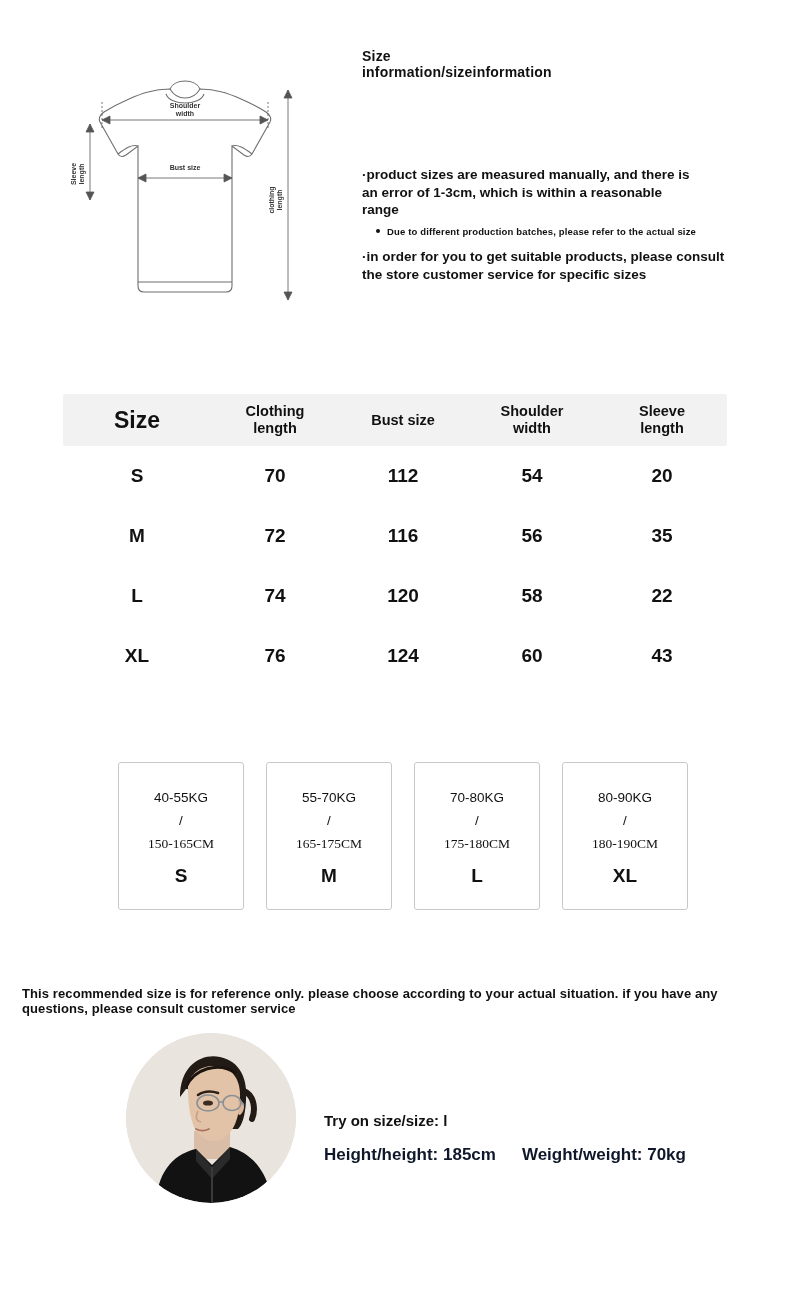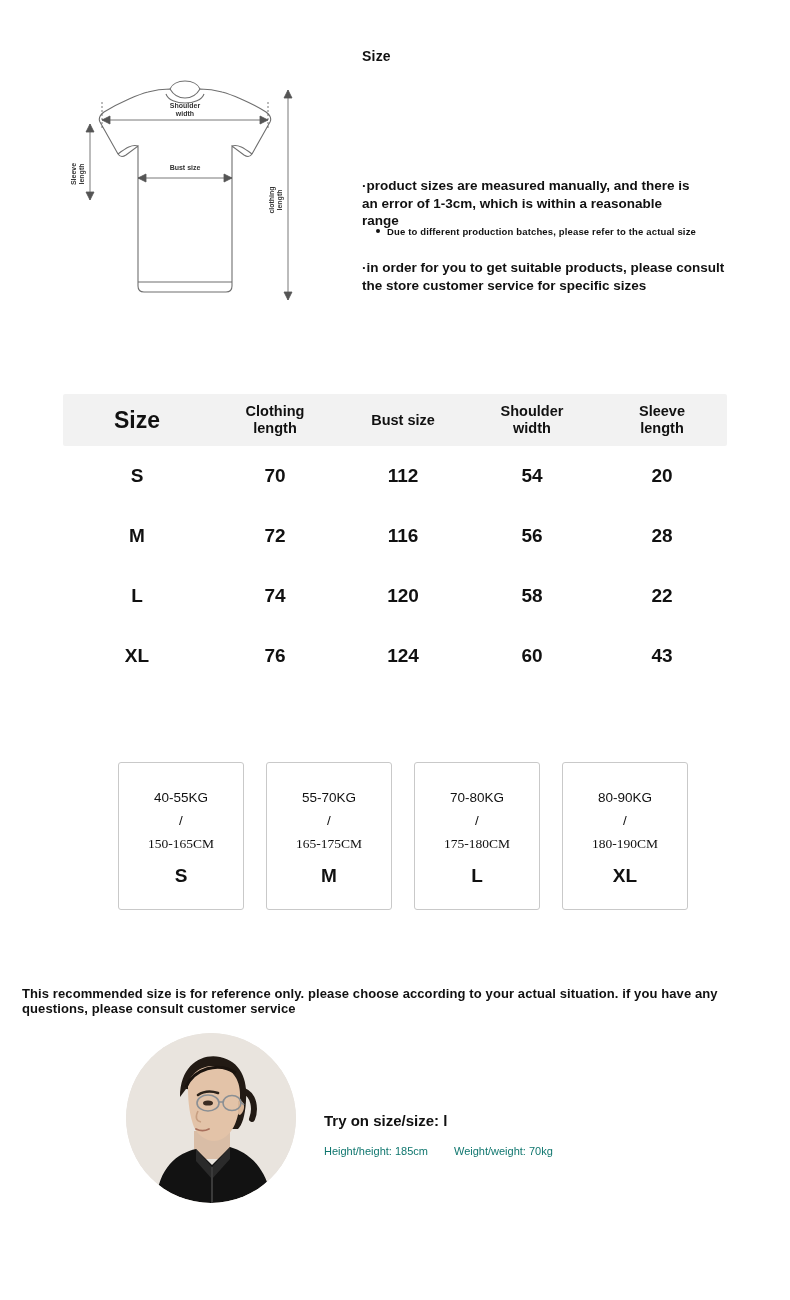"information/sizeinformation" div.info-title { html: none -> <div>information/sizeinformation</div> }
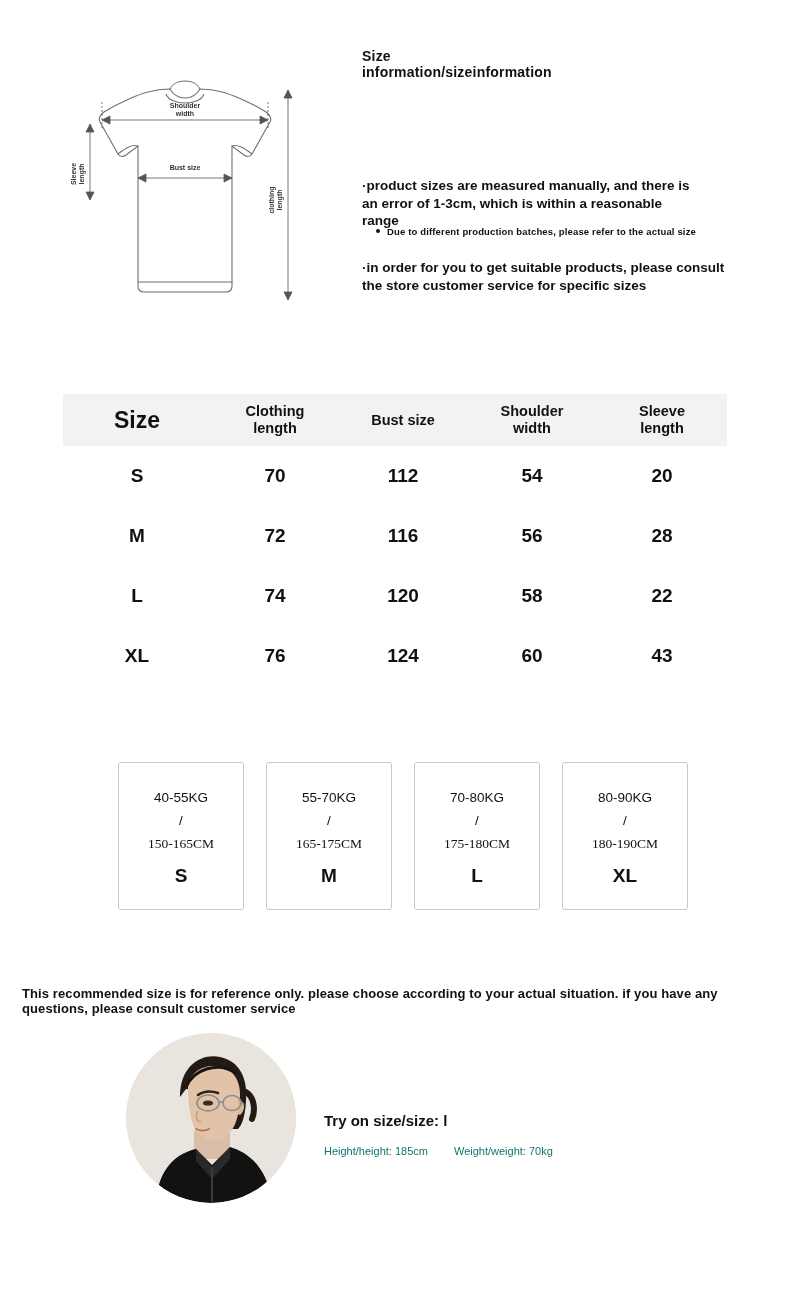"·product sizes are measured manually," .info-line { margin-top: 11px -> 0 }
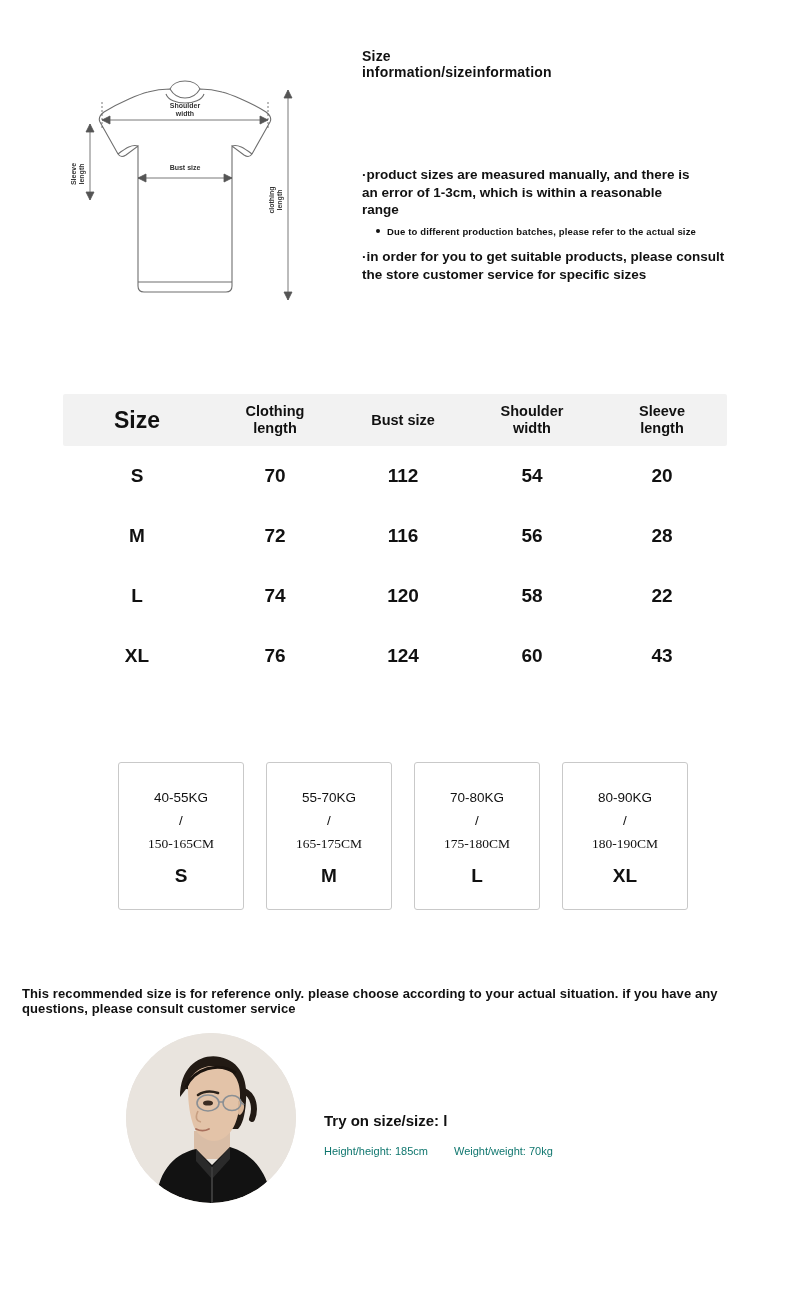"28" div.cell { text: 28 -> 35 }
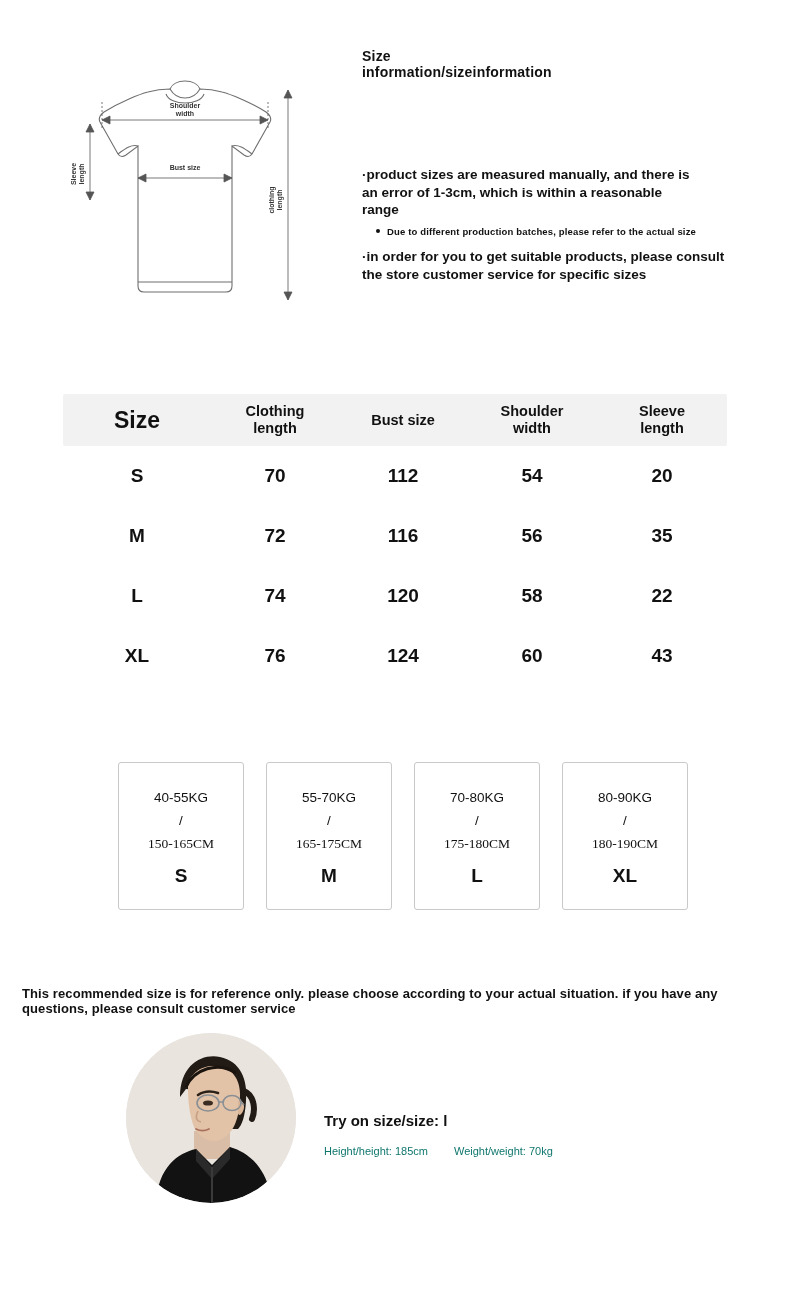"Height/height: 185cm Weight/weight: 70kg" .model-line2 { color: #0f766e -> #0f172a; font-size: 11px -> 17px; font-weight: normal -> bold }
